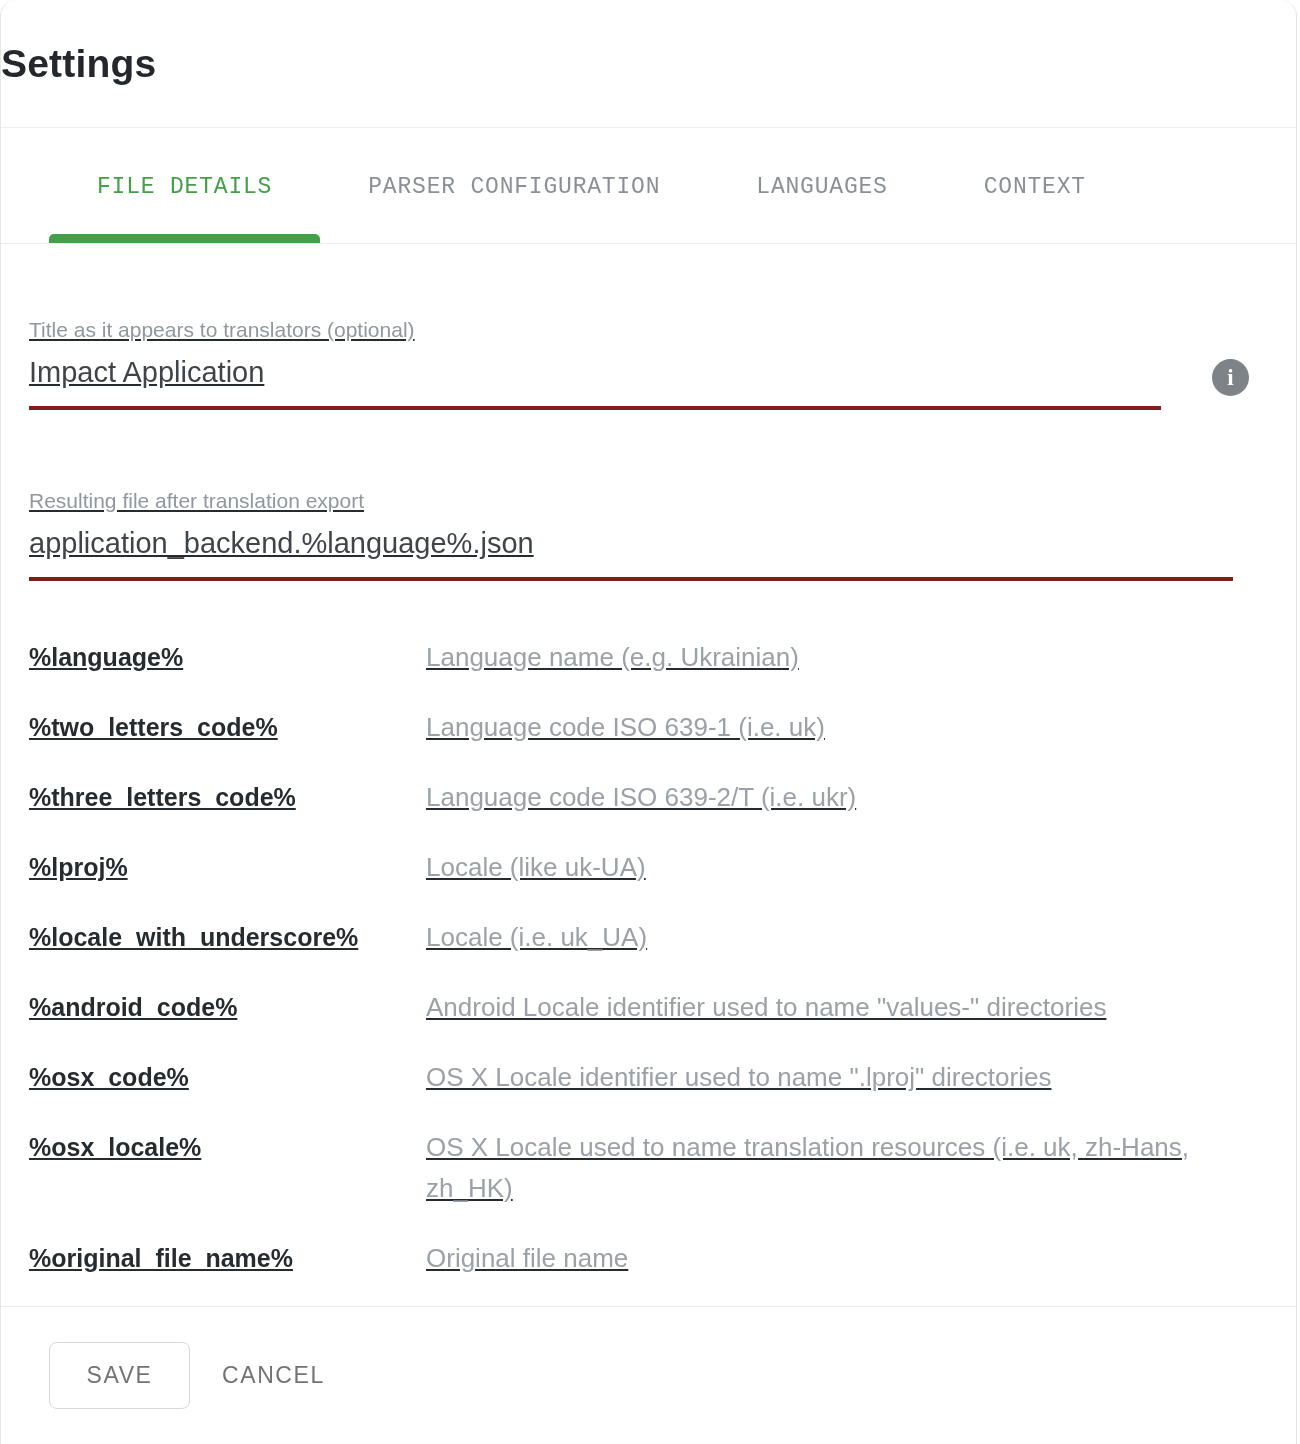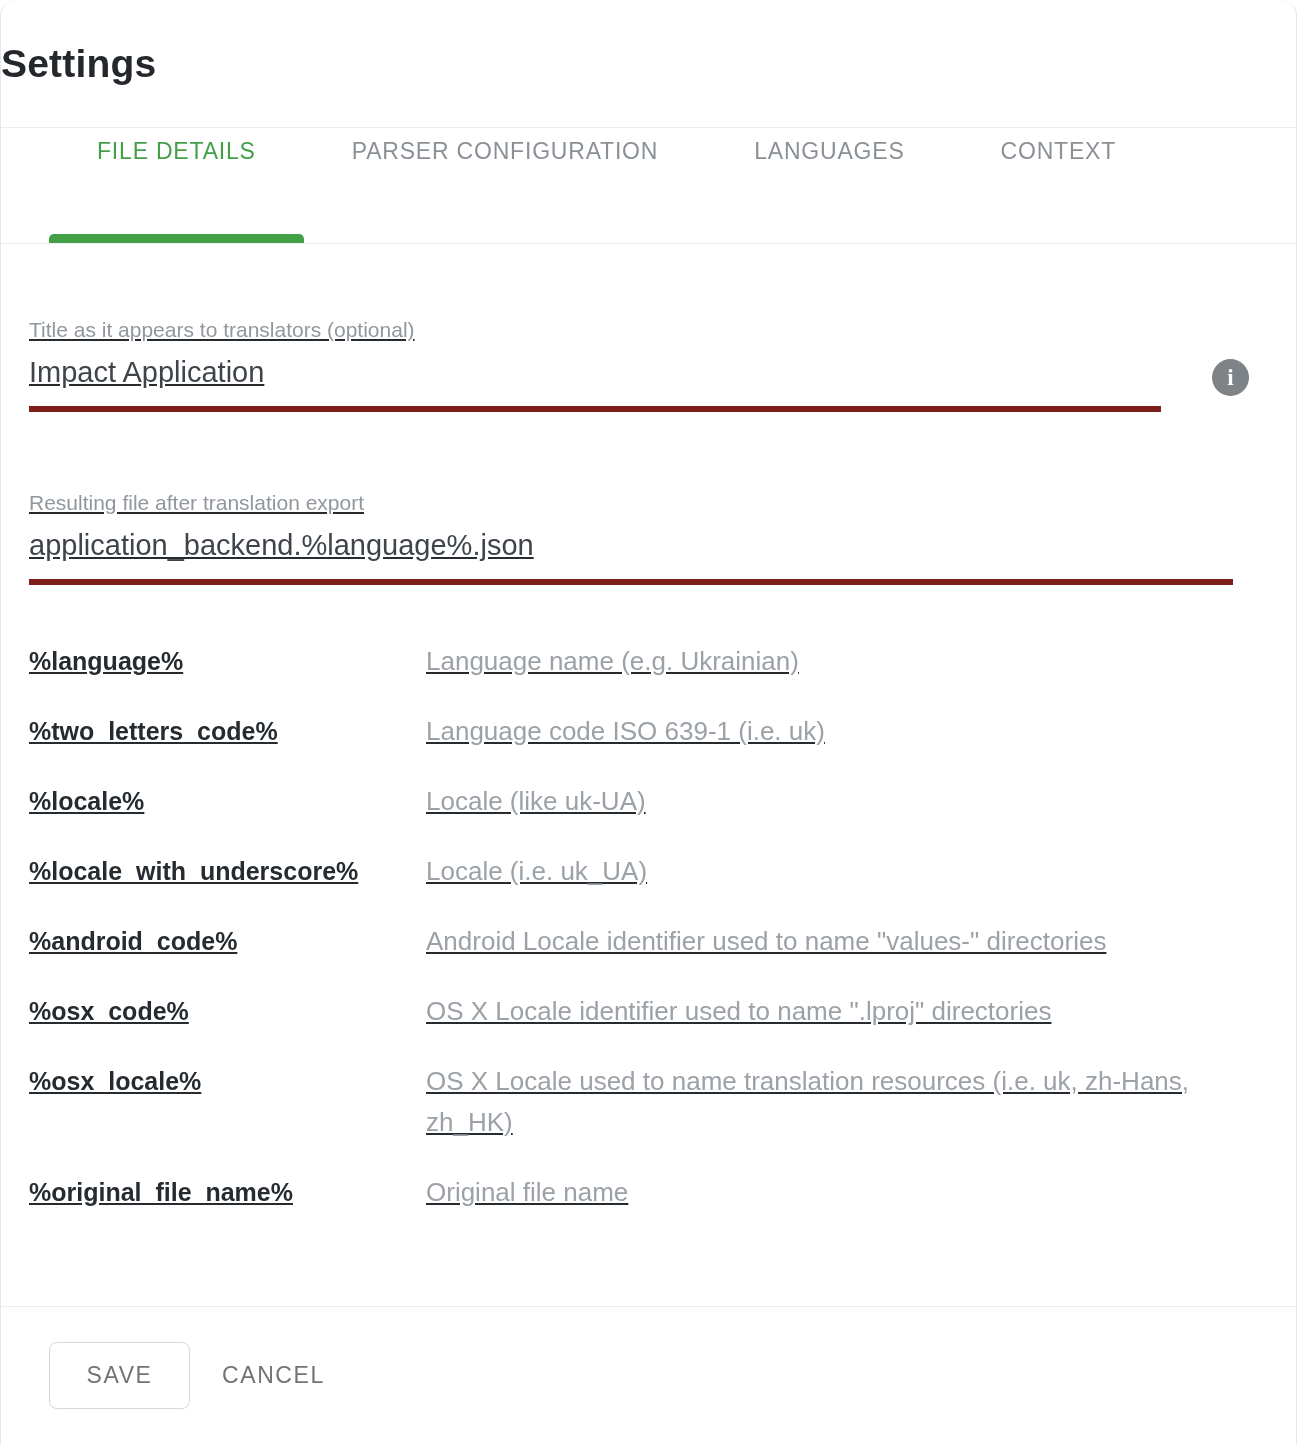"FILE DETAILS" .tab { align-items: none -> center; font-family: Liberation Sans, sans-serif -> Liberation Mono, monospace }
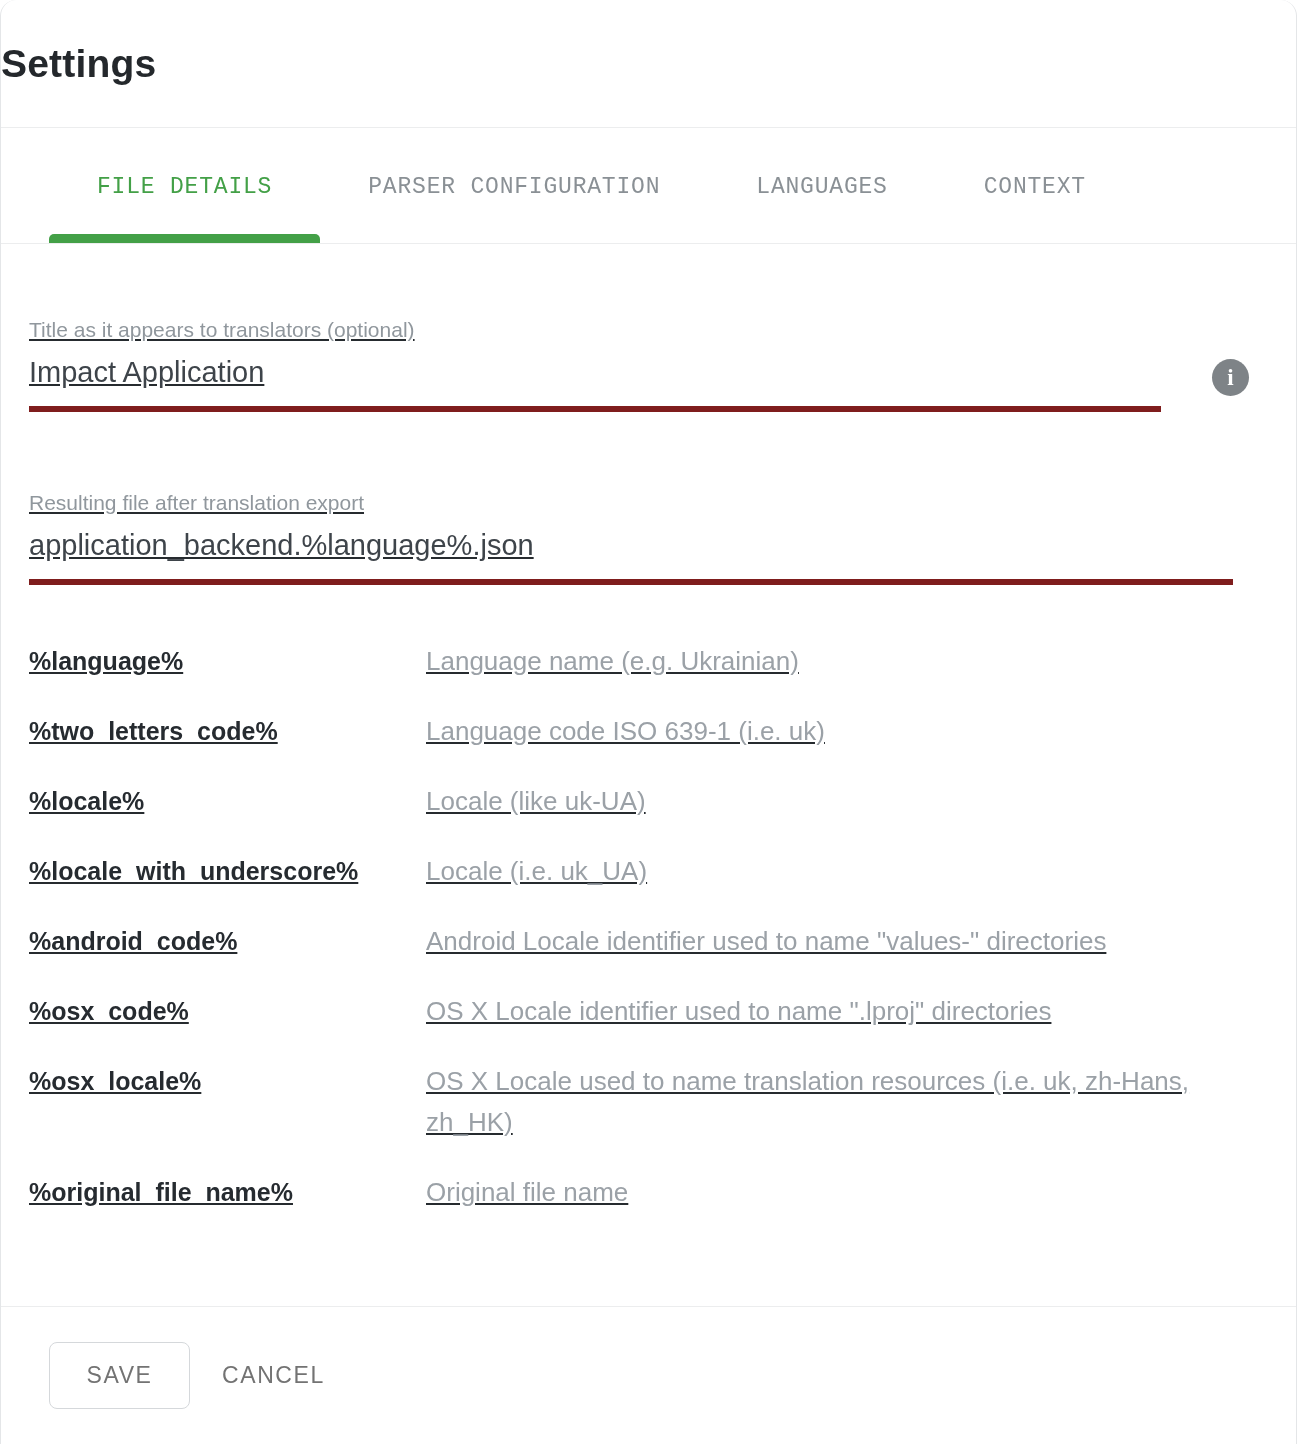"Impact Application" .input-wrap { border-bottom: 6px solid #7f1d1d -> 4px solid #7f1d1d }
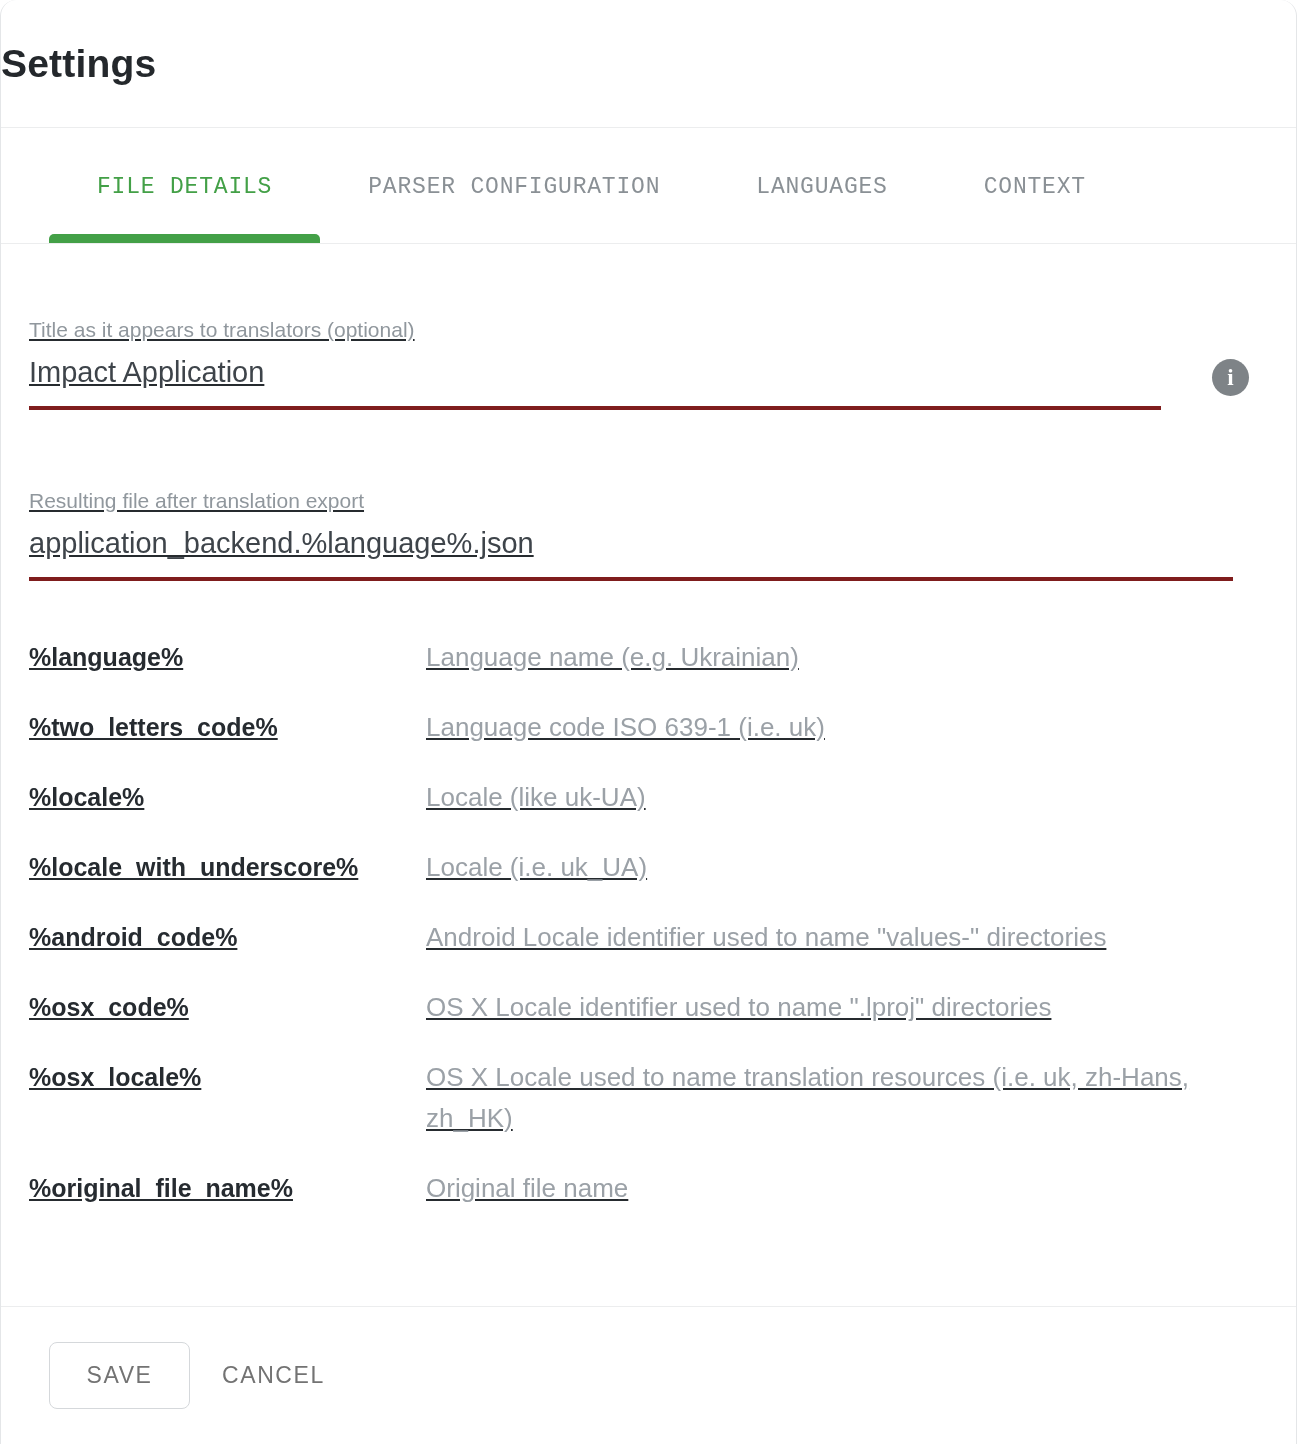"%three_letters_code%" div.ph-row { html: none -> <div> <div>%three_letters_code%</div> <div>Language code ISO 639-2/T (i.e. ukr)</div> </div> }
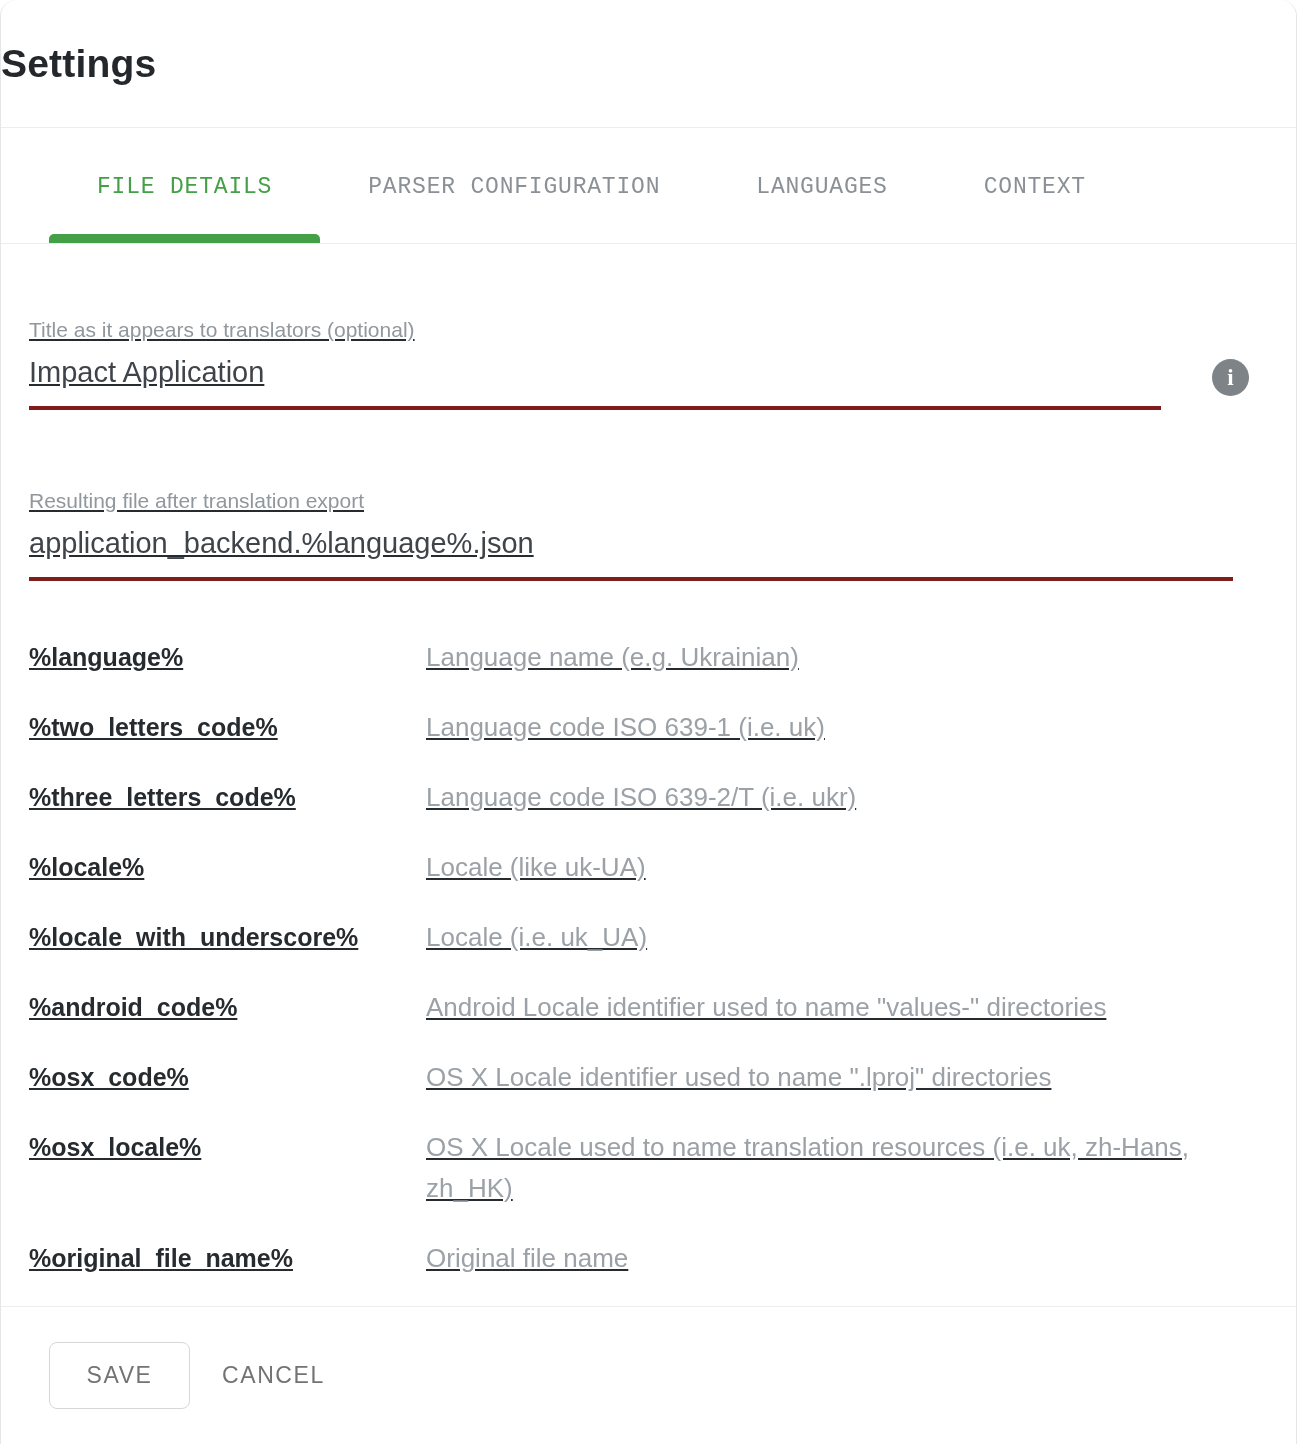"%locale%" div.ph-name { text: %locale% -> %lproj% }
